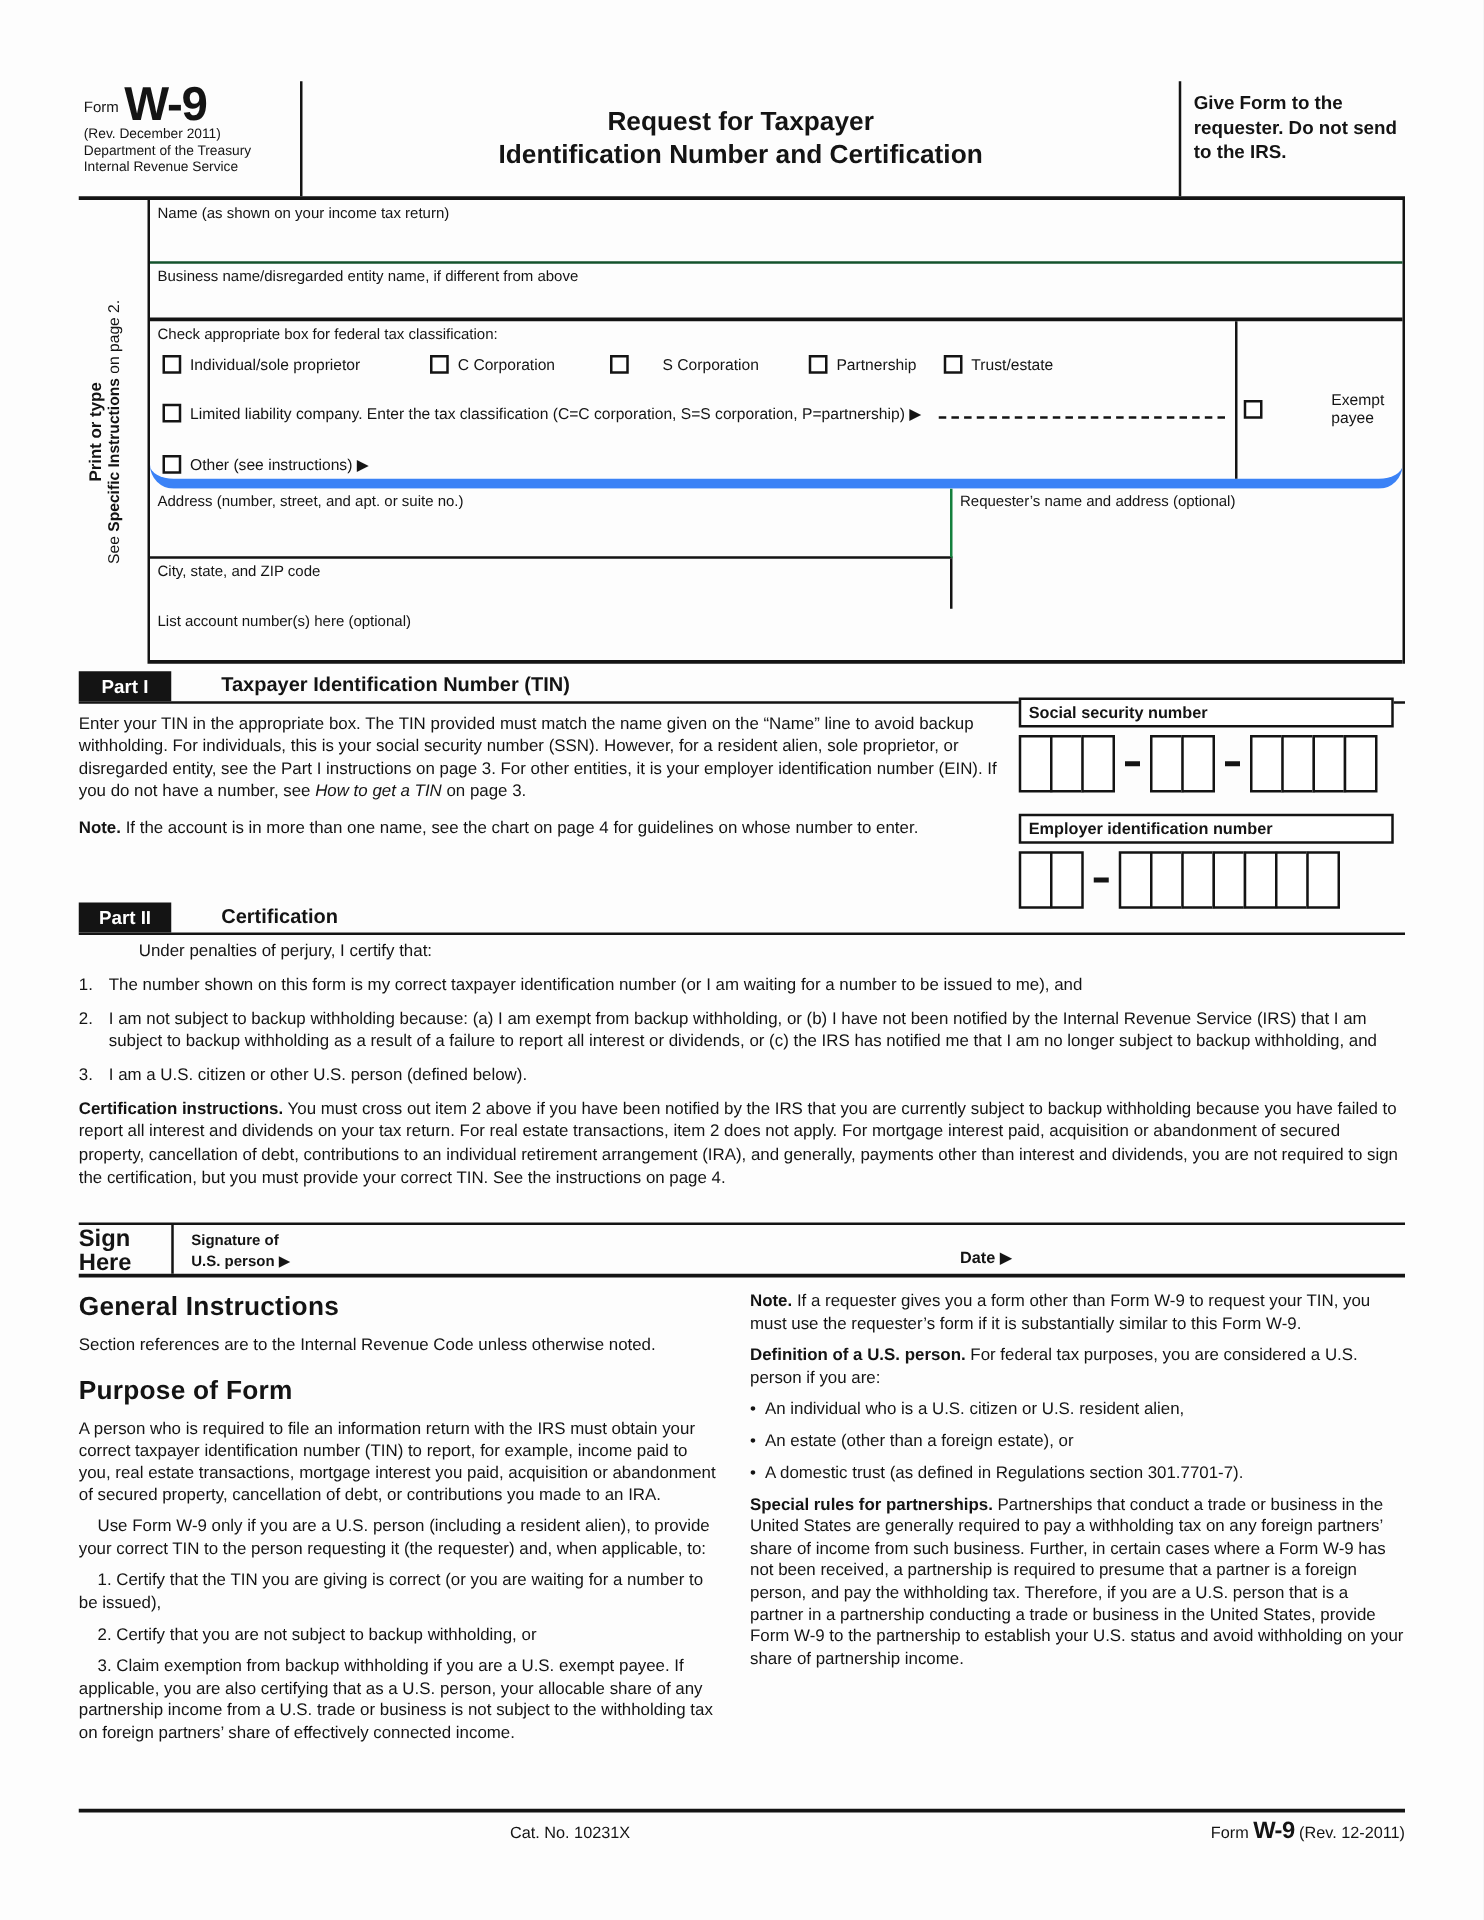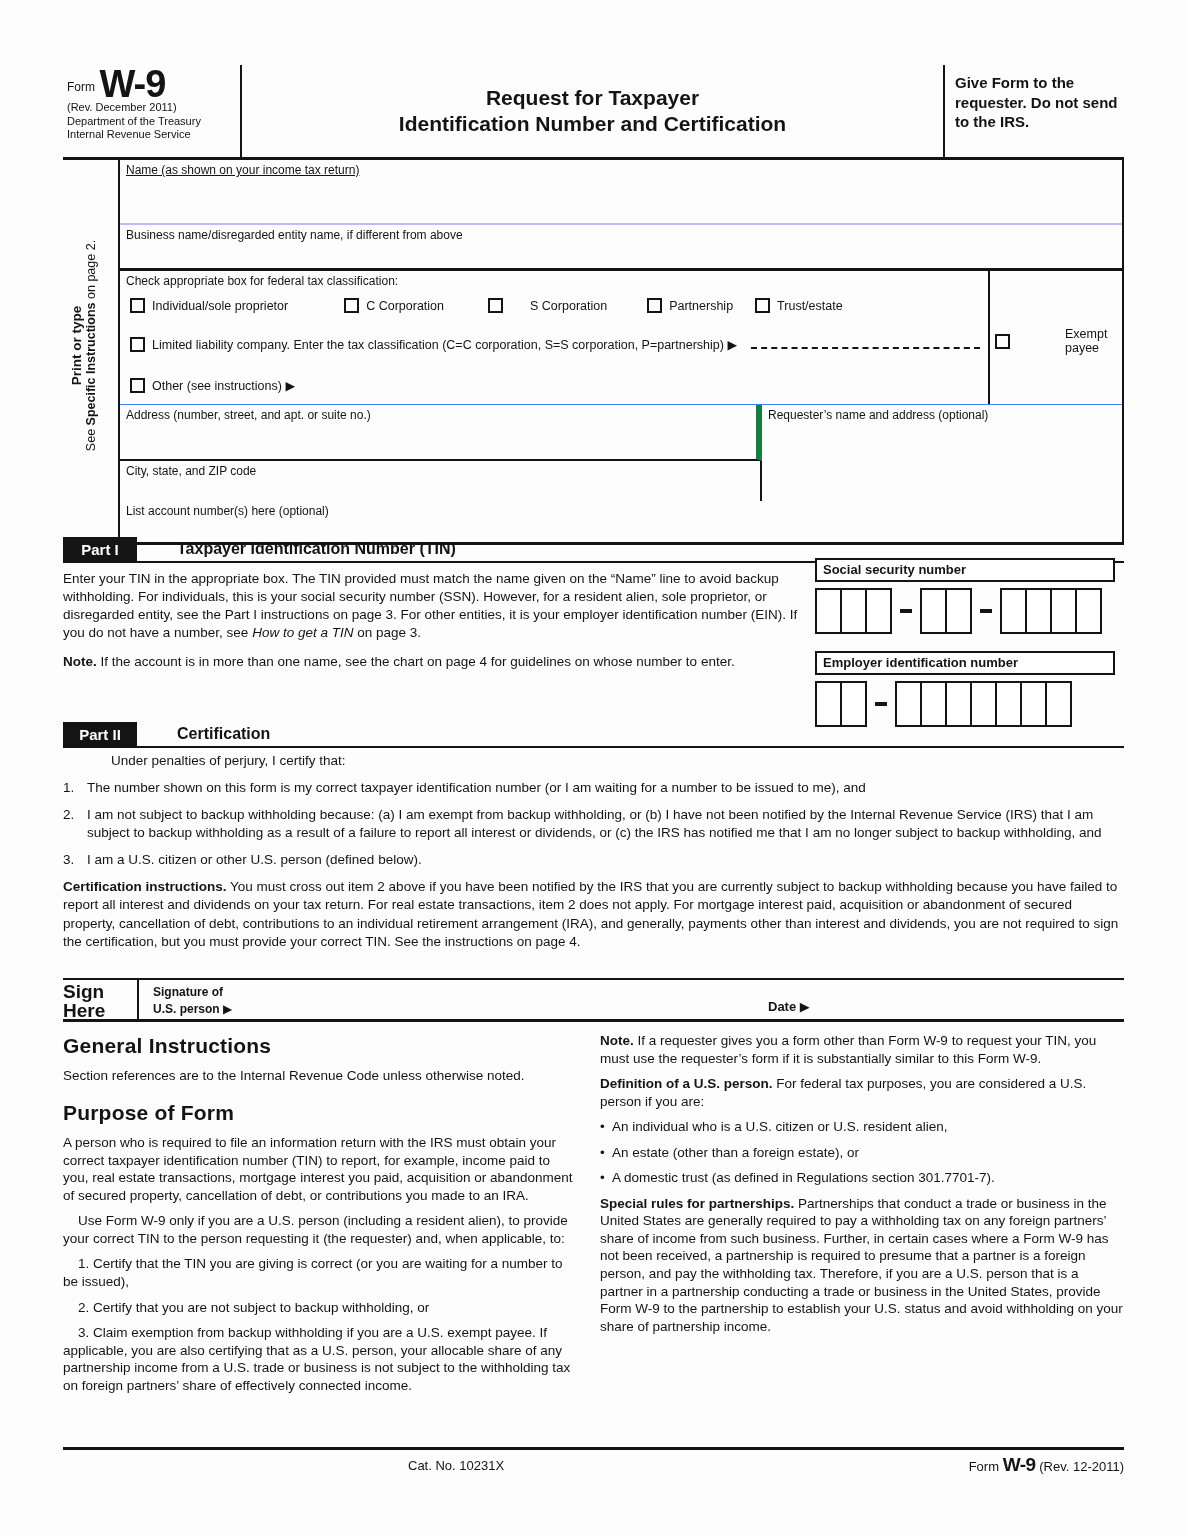"Name (as shown on your" .row-name { border-bottom: 2px solid #c4b5fd -> 2px solid #14532d; height: 65px -> 51px; text-decoration: underline -> none }
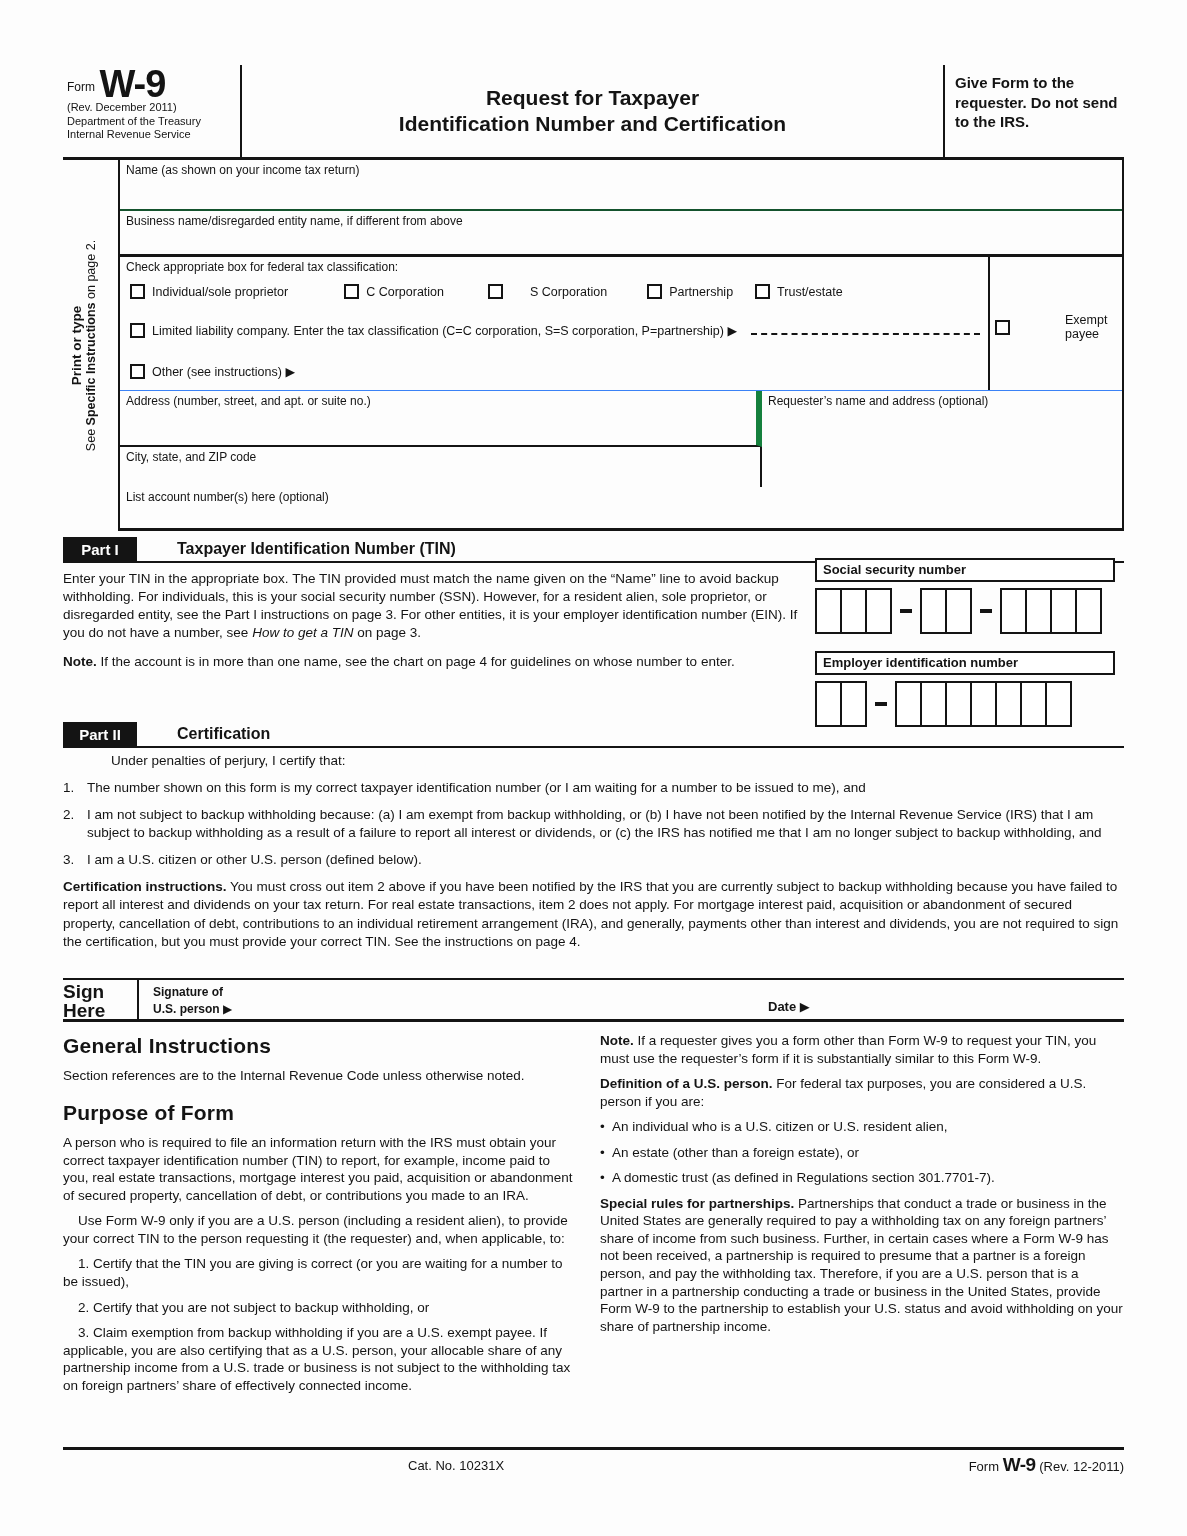"Check appropriate box for federal" .row-class { border-bottom: 1px solid #3b82f6 -> 8px solid #3b82f6; border-radius: none -> 19px }
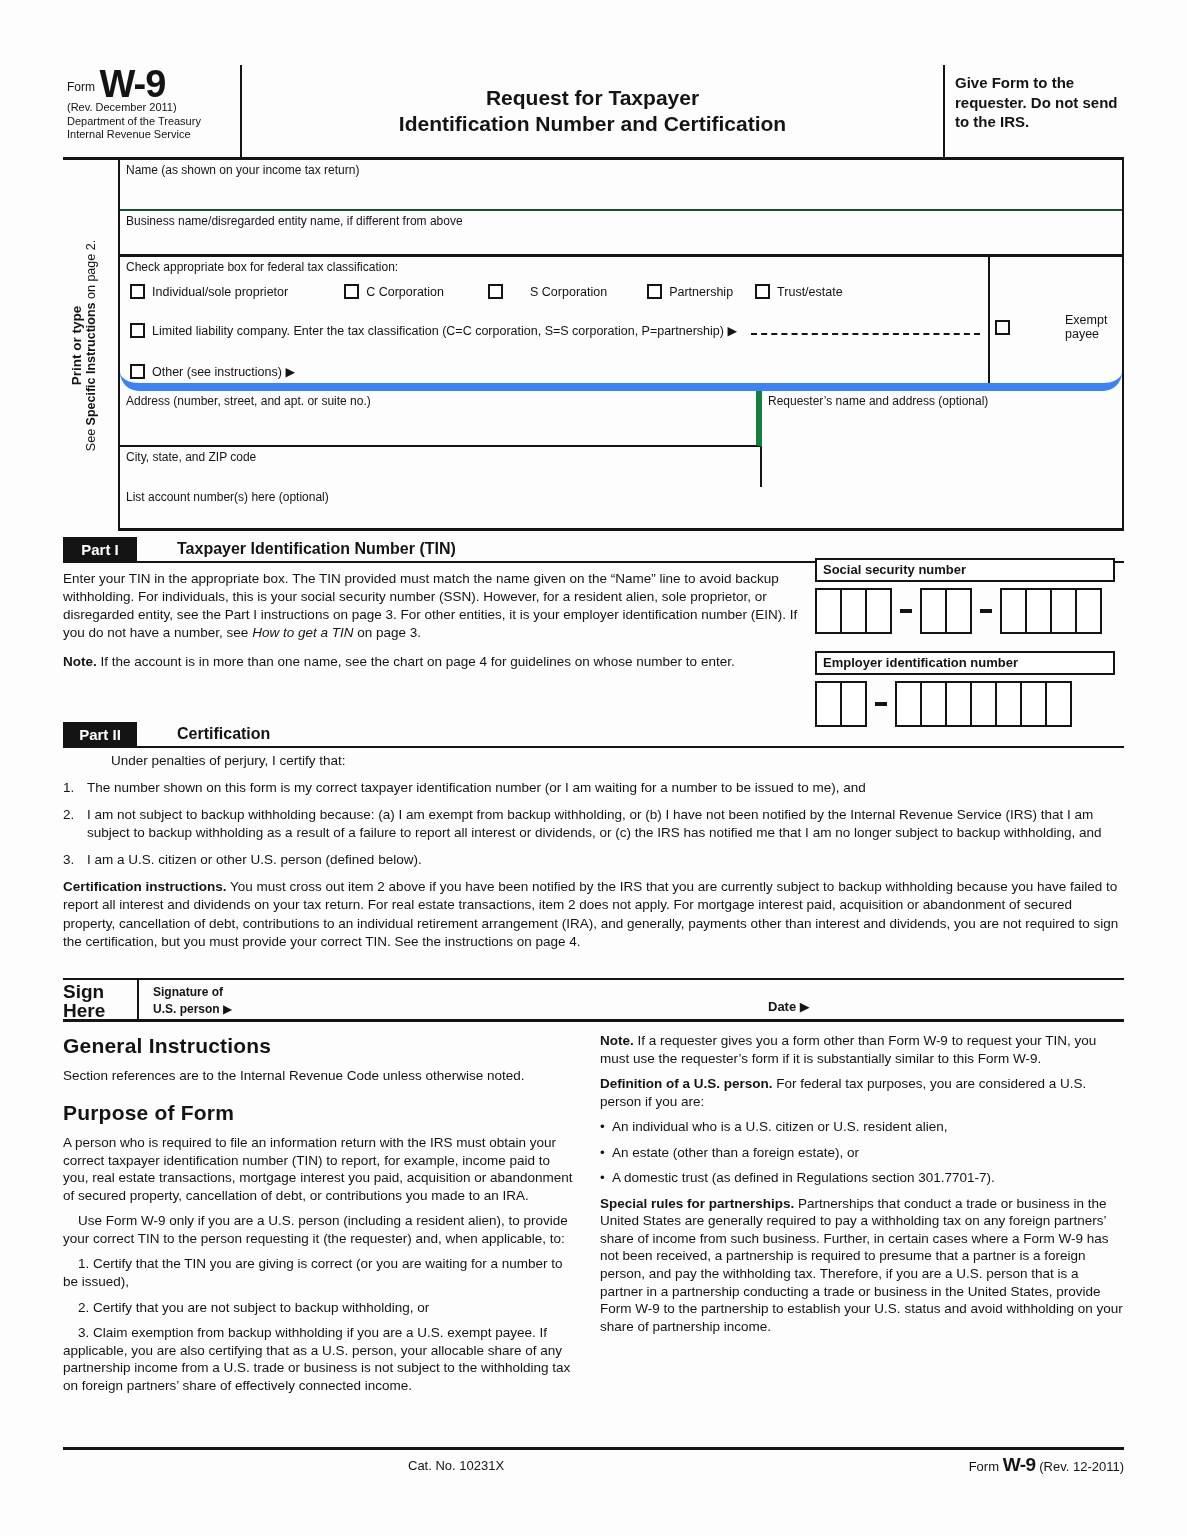"Address (number, street, and apt." .addr-left { border-right: 6px solid #15803d -> 2px solid #15803d }
